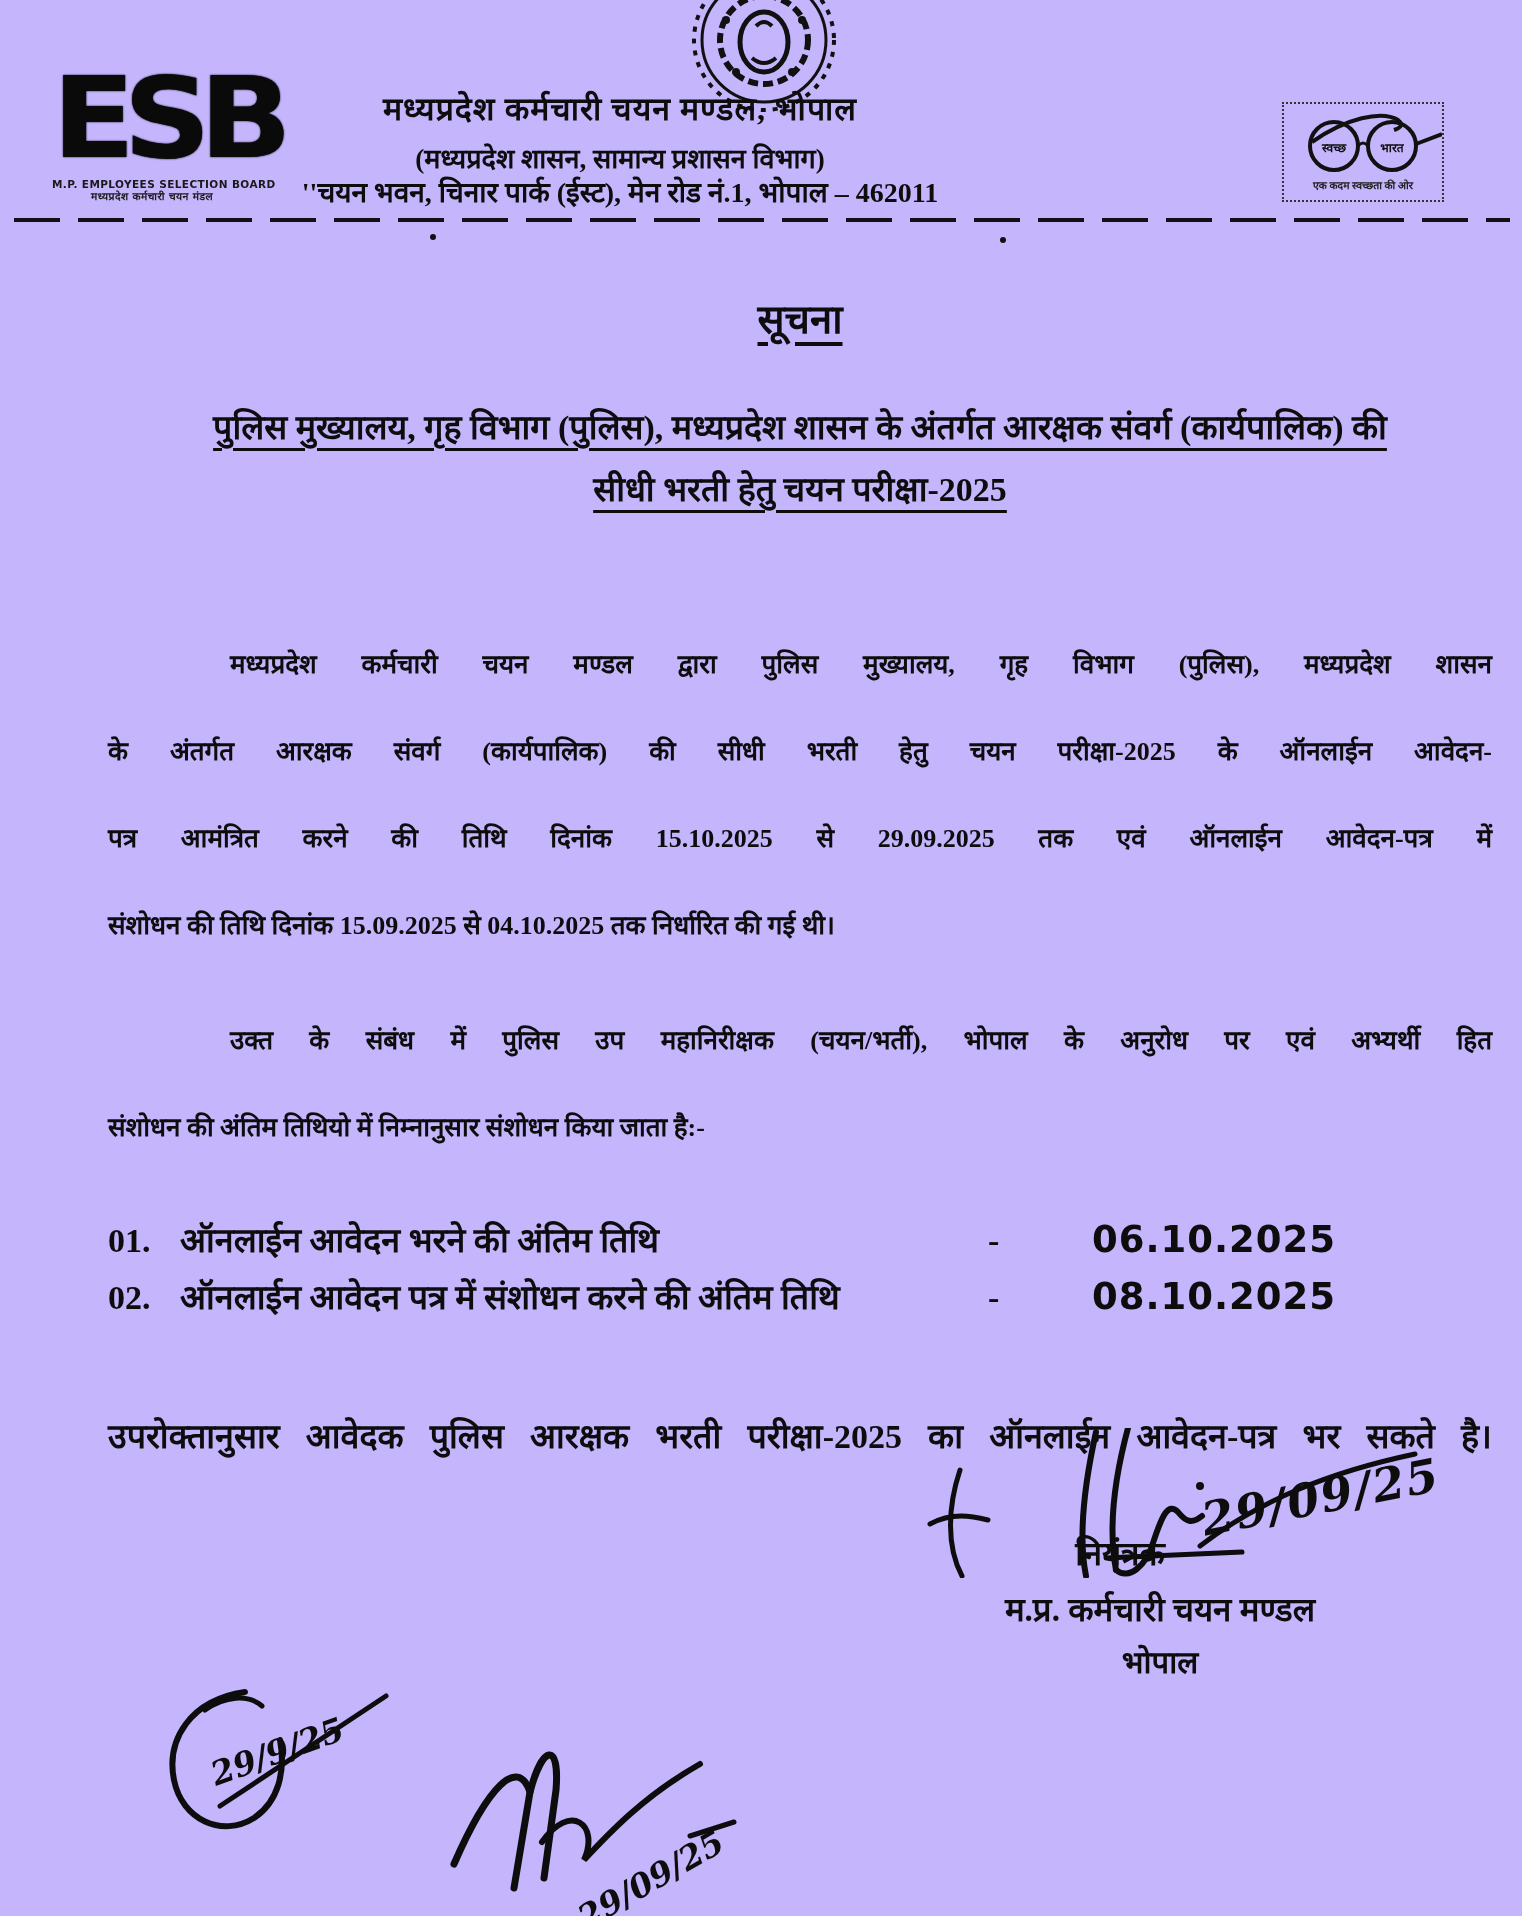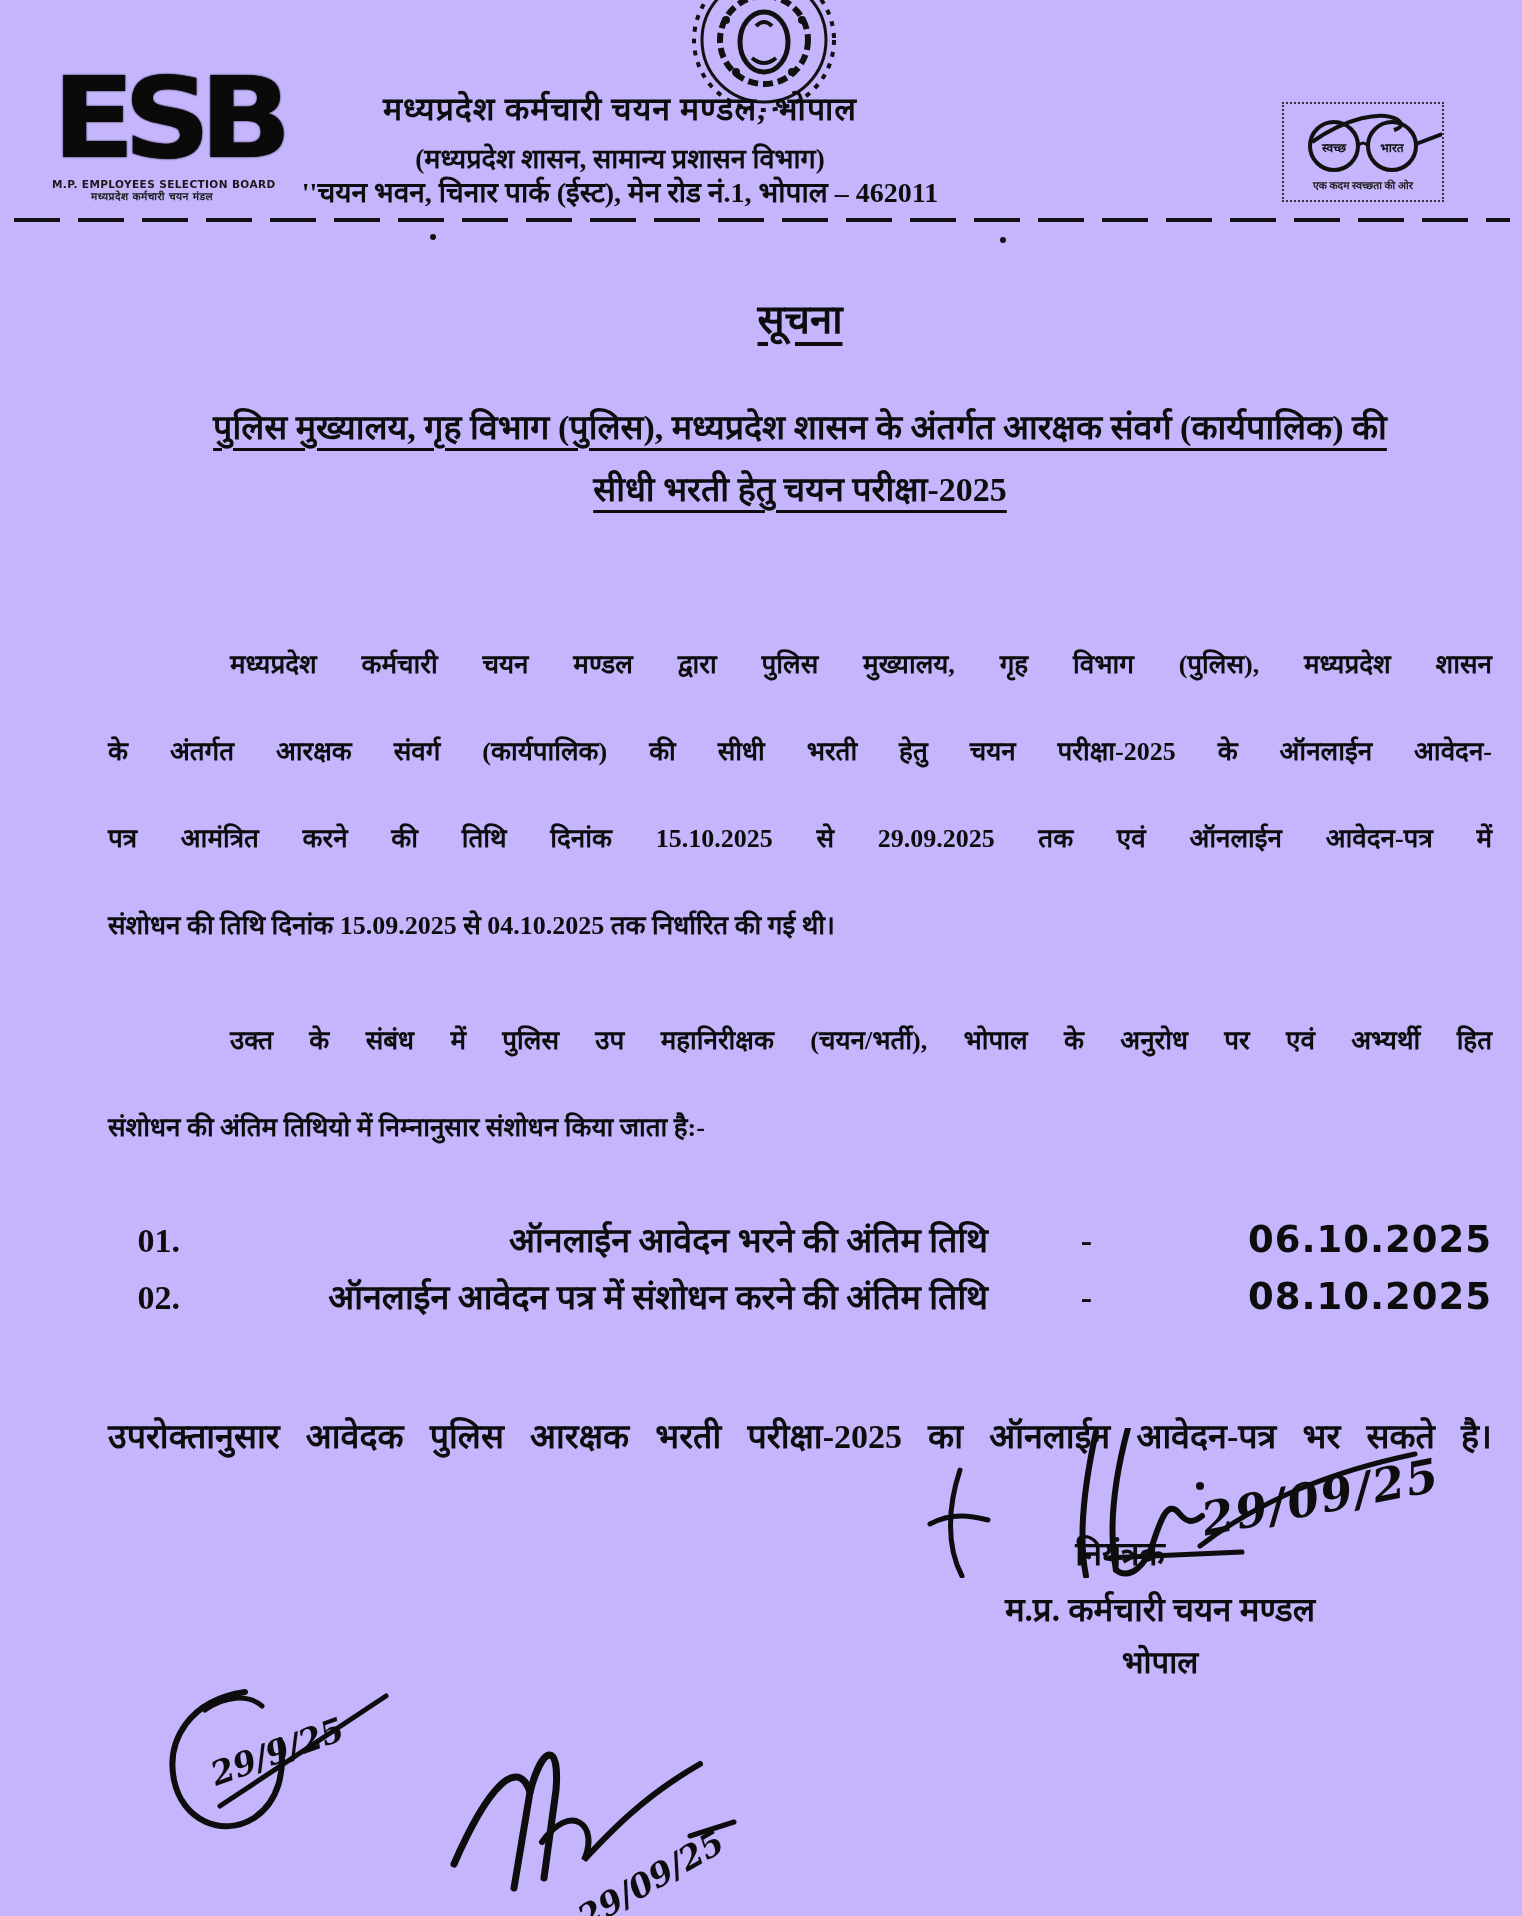"01." .list-row { text-align: right -> none }
